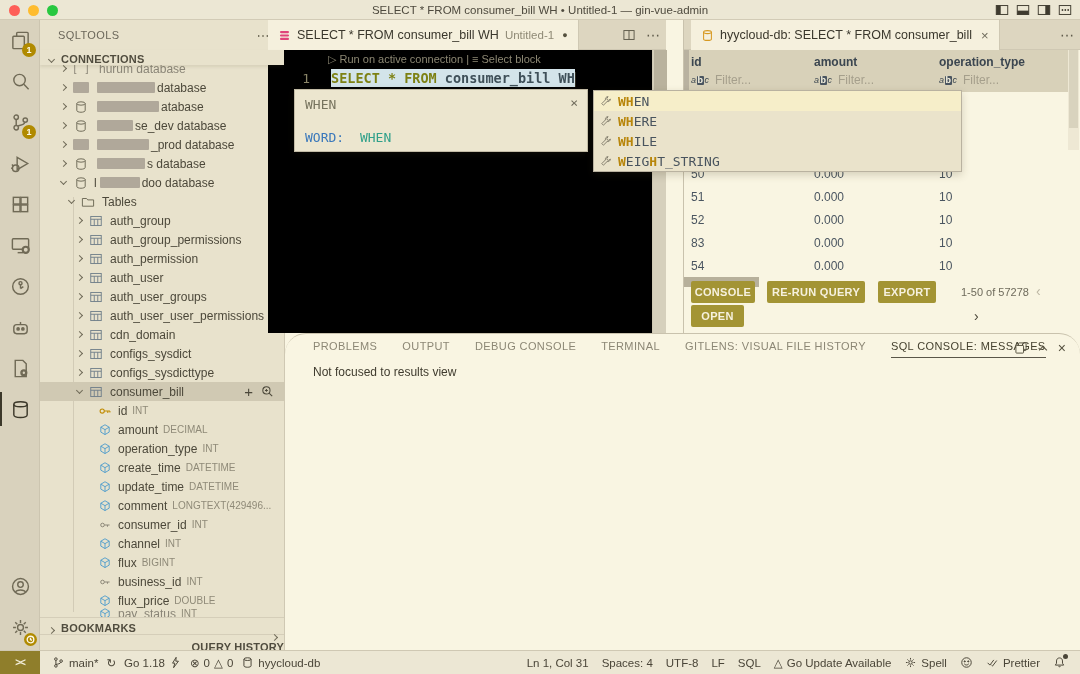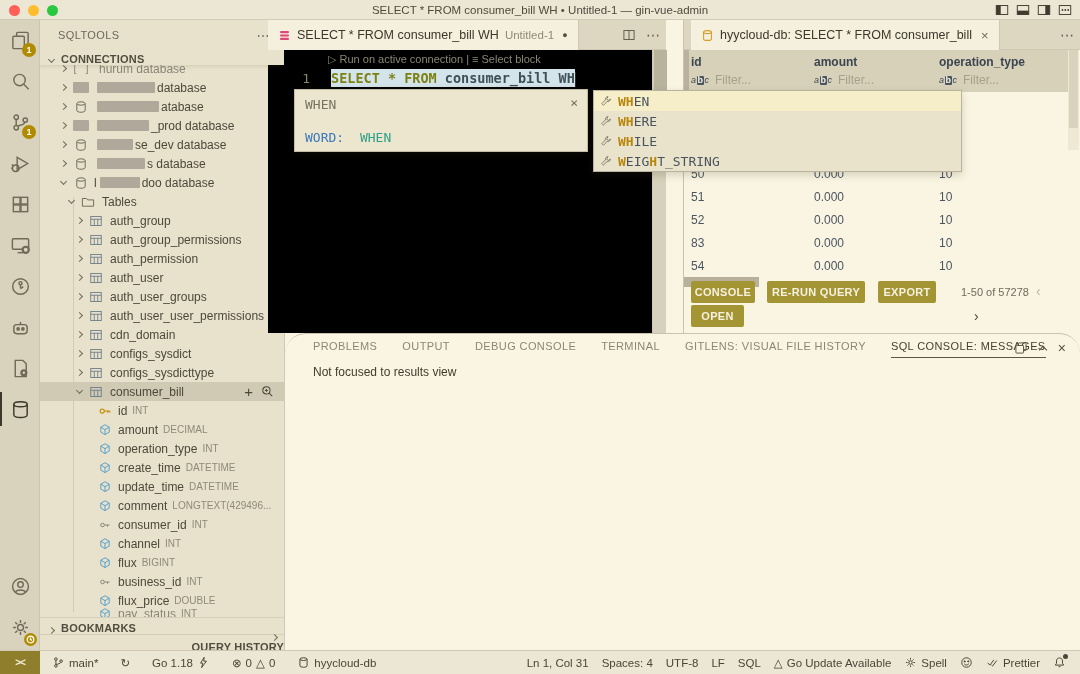"_prod database" div.trow { order: before "se_dev database" -> after "se_dev database" }
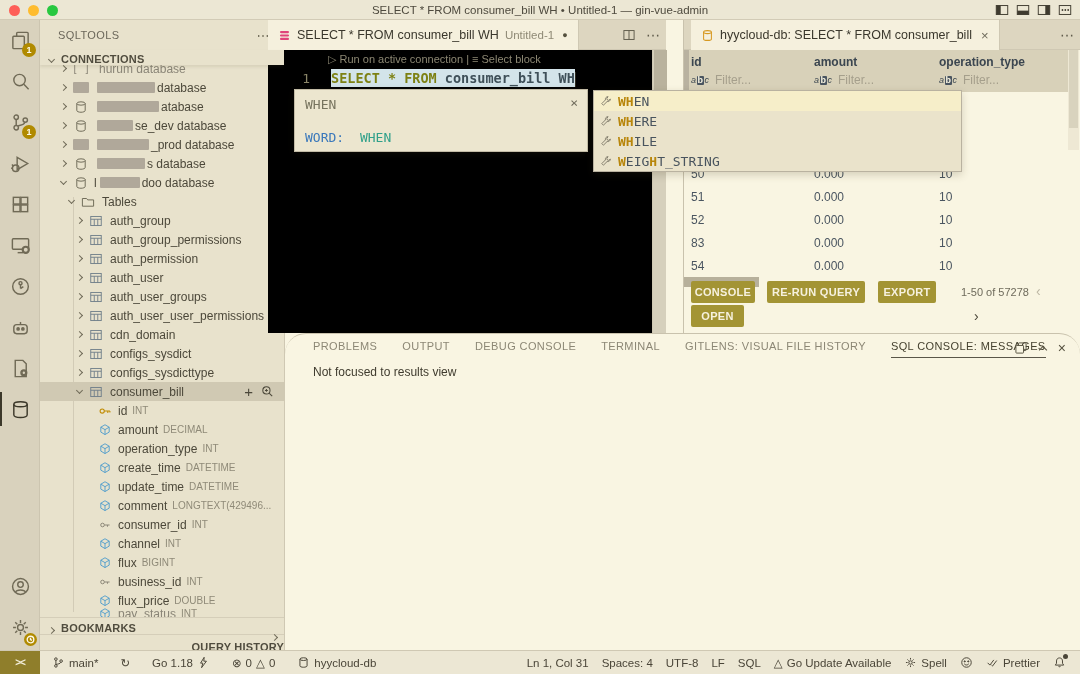"main*" .sleft { gap: 22px -> 8px }
